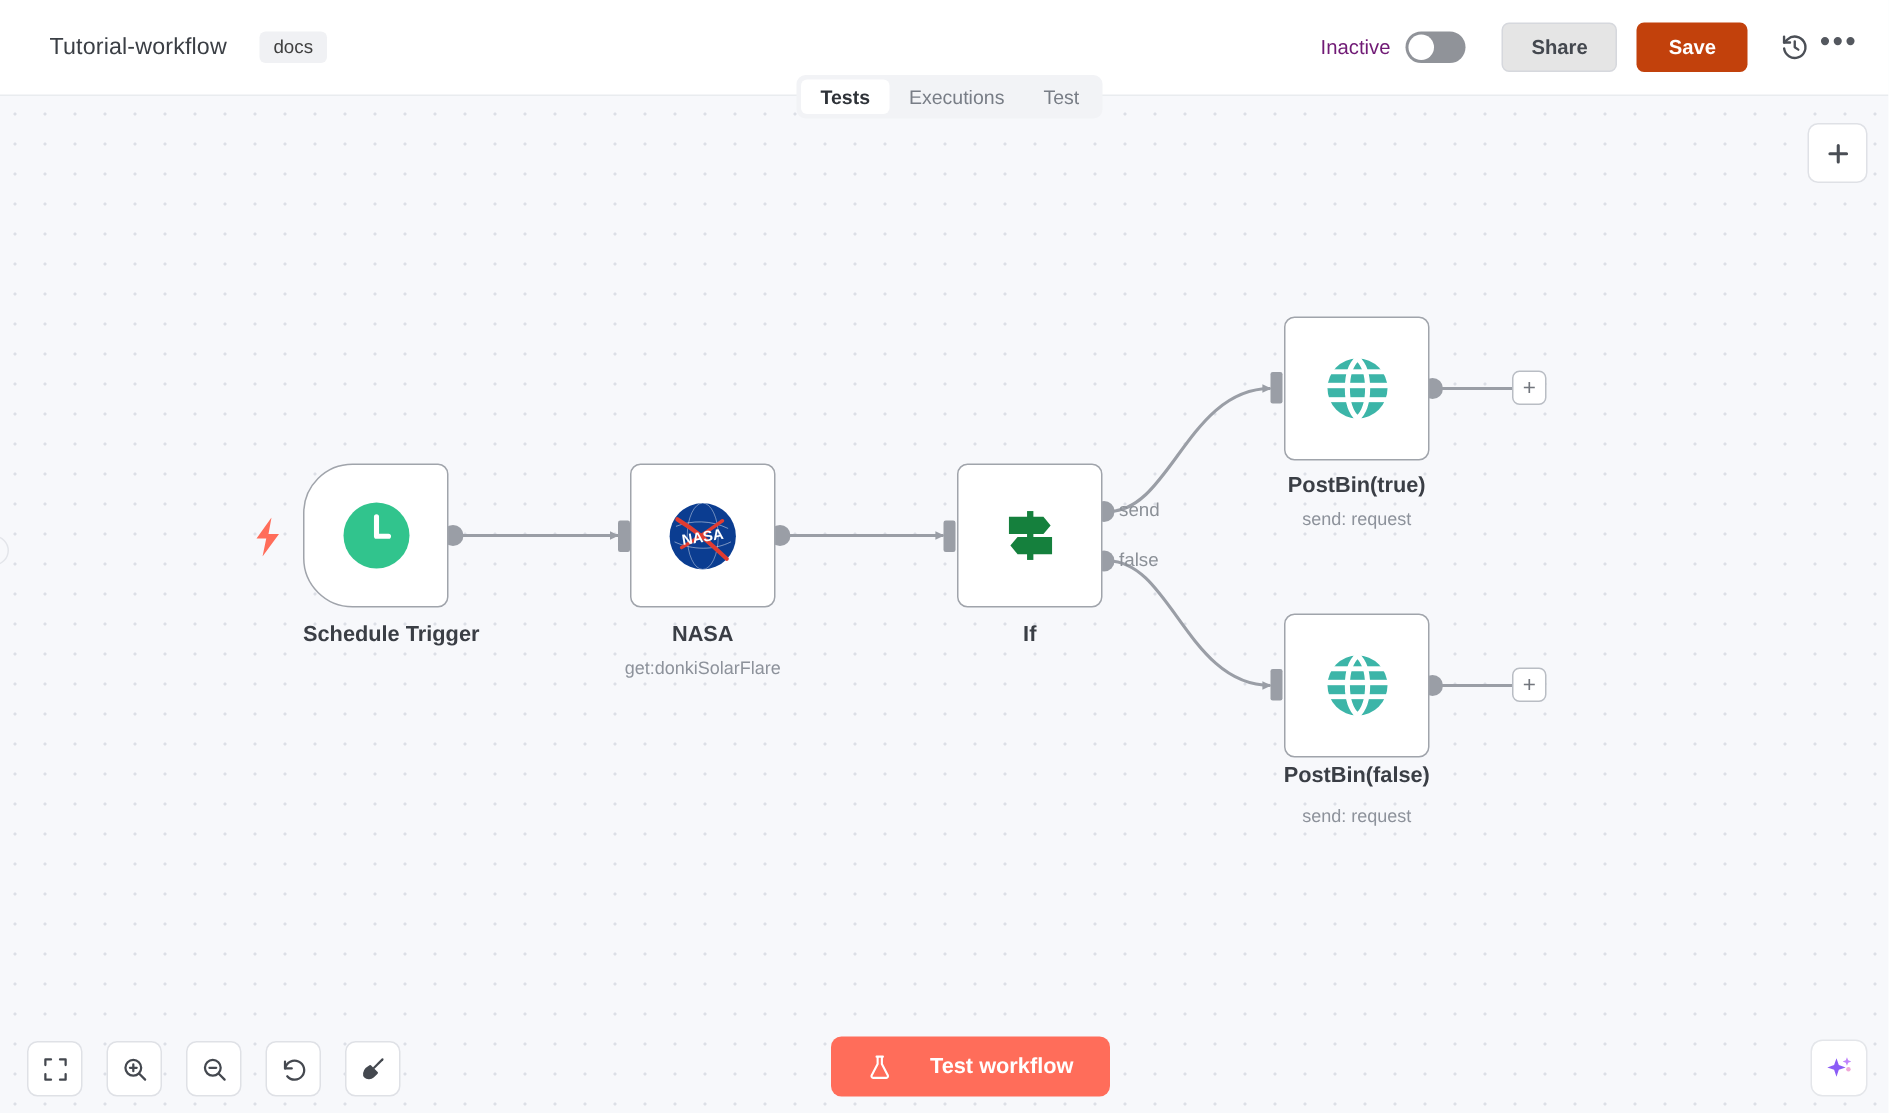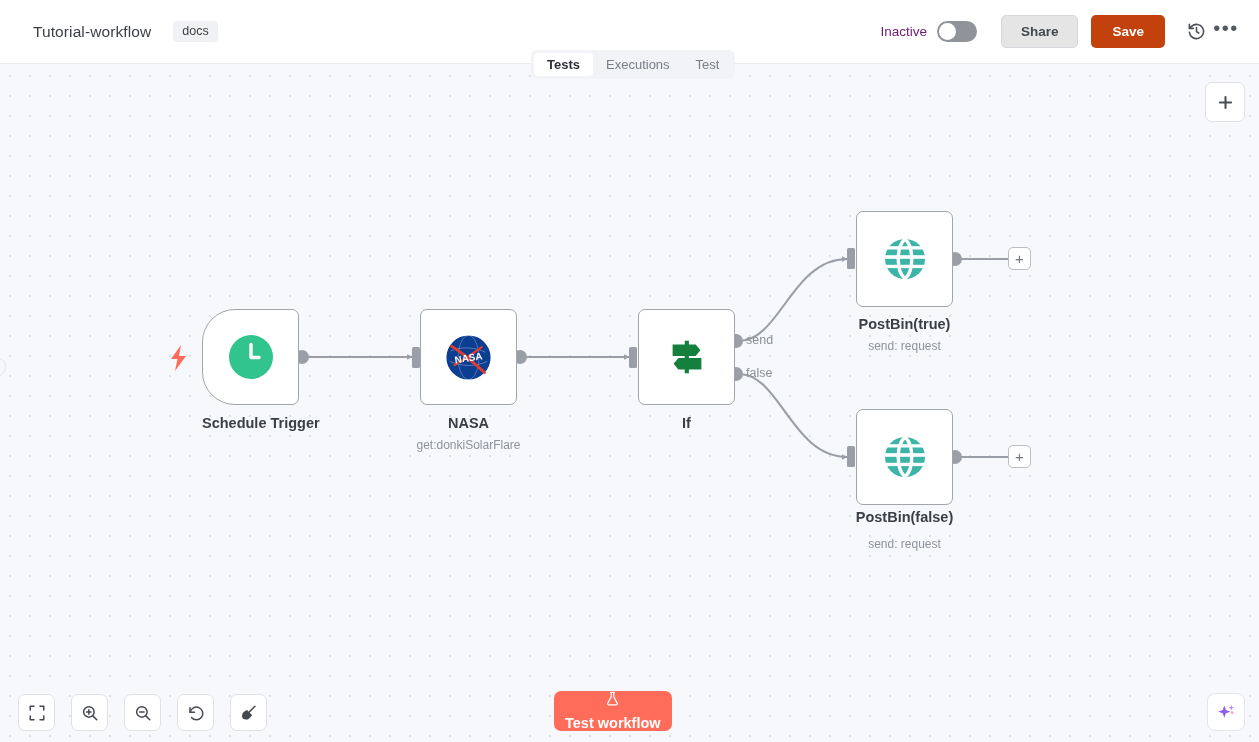"Test workflow" .test-btn { flex-direction: column -> none; gap: 9px -> 25px; padding: 0 11px -> 0 24px }
